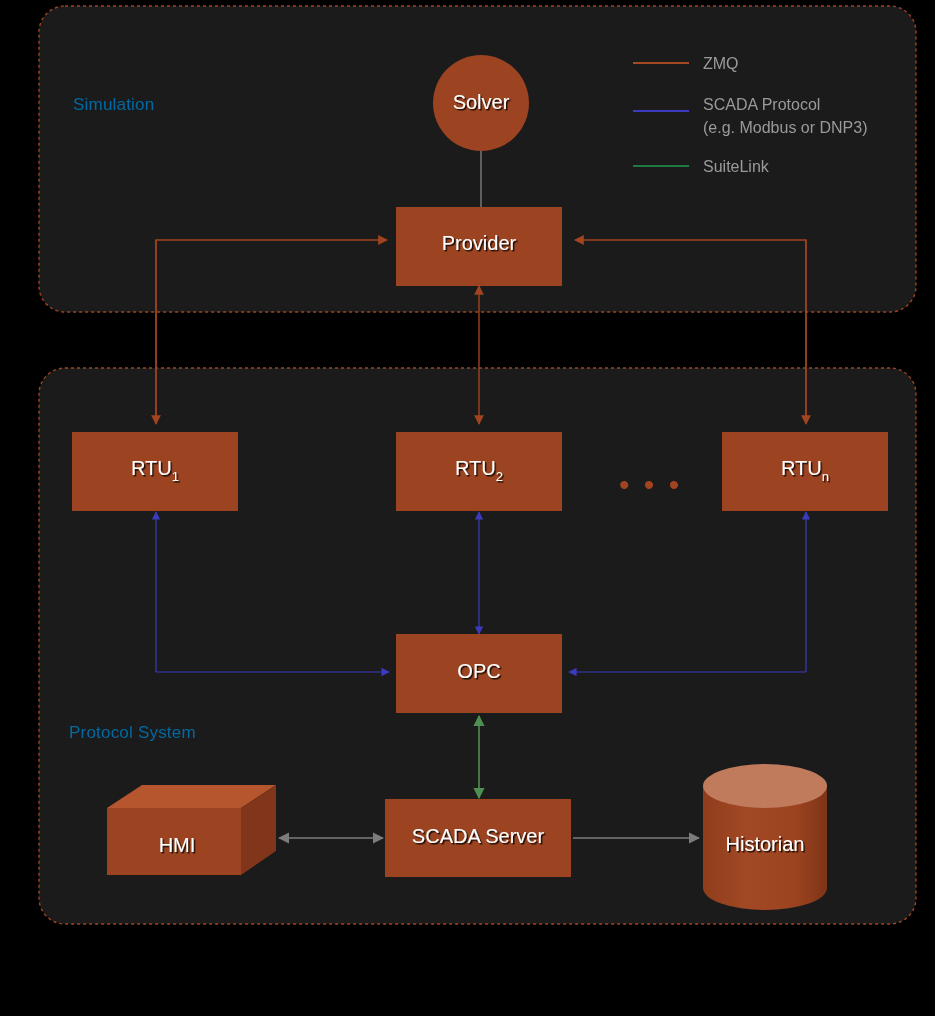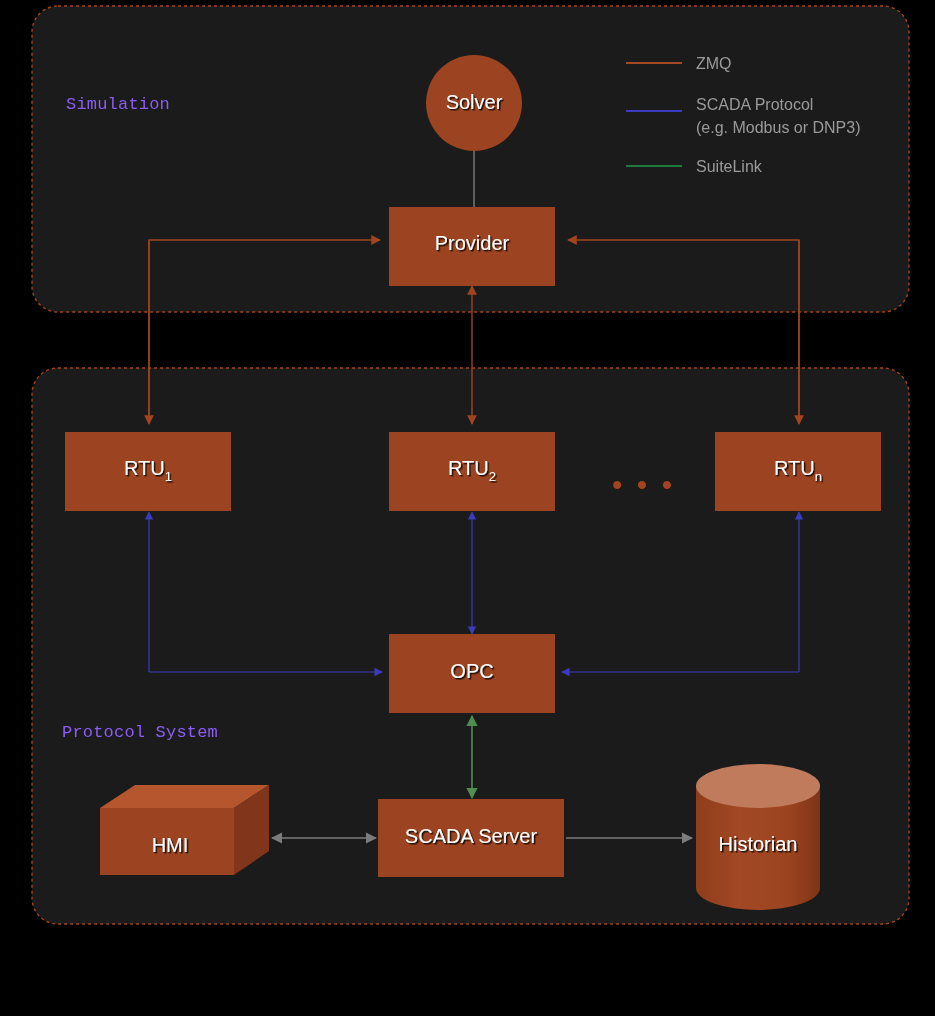"ZMQ" #stage { left: 4px -> 11px }
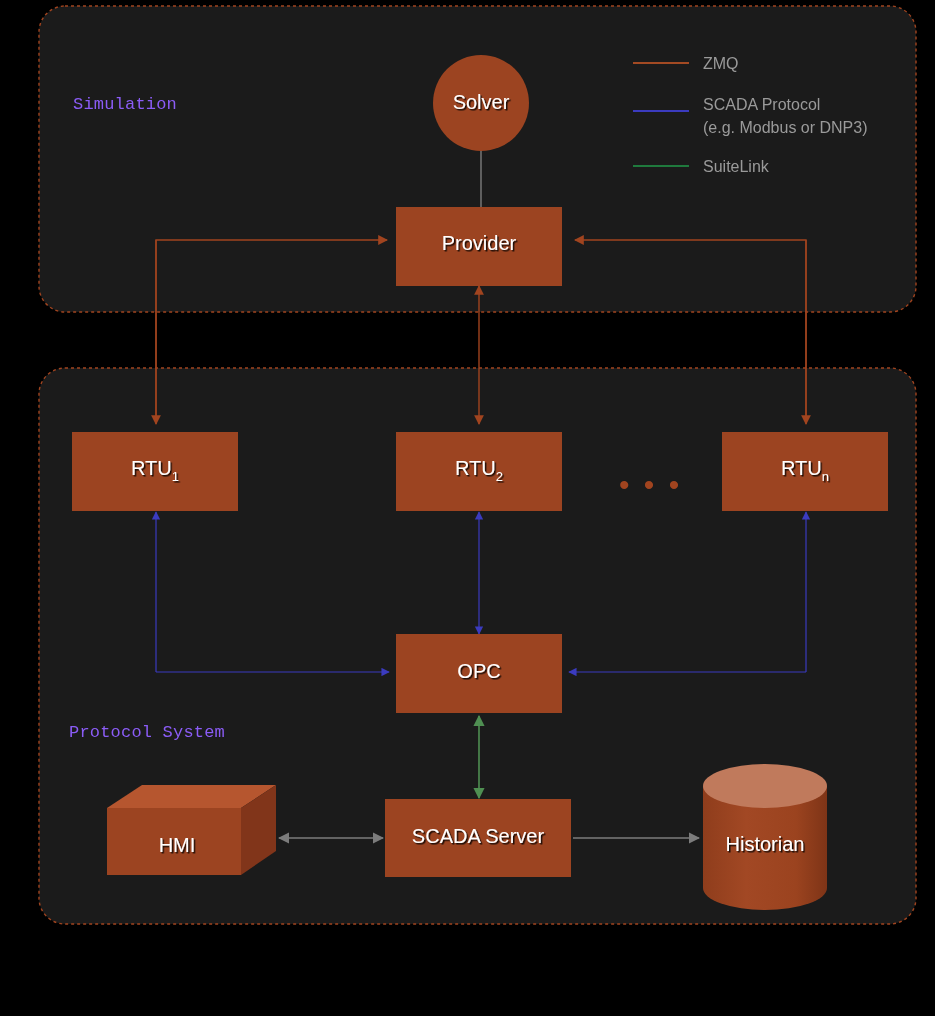"Simulation" .panel-label { color: #8b5cf6 -> #0369a1; font-family: Liberation Mono, monospace -> none }
